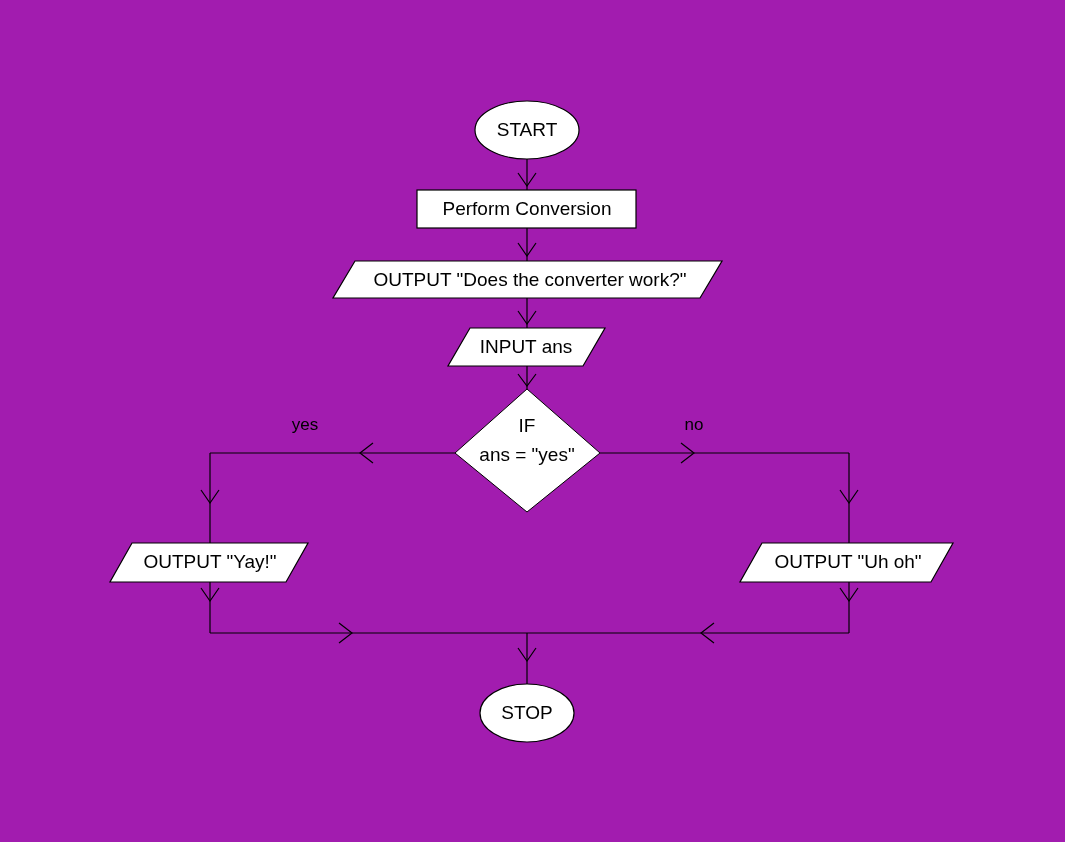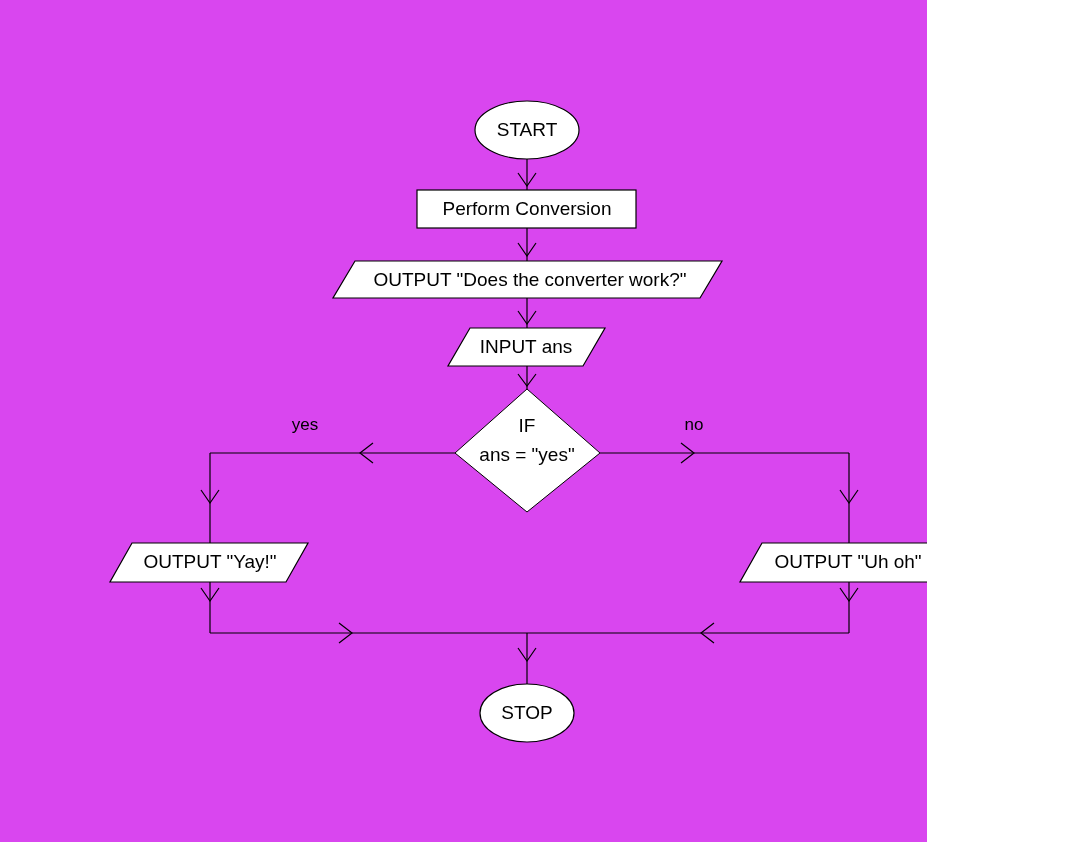"START" #canvas { background: #d946ef -> #a21caf; width: 927px -> 1065px }
